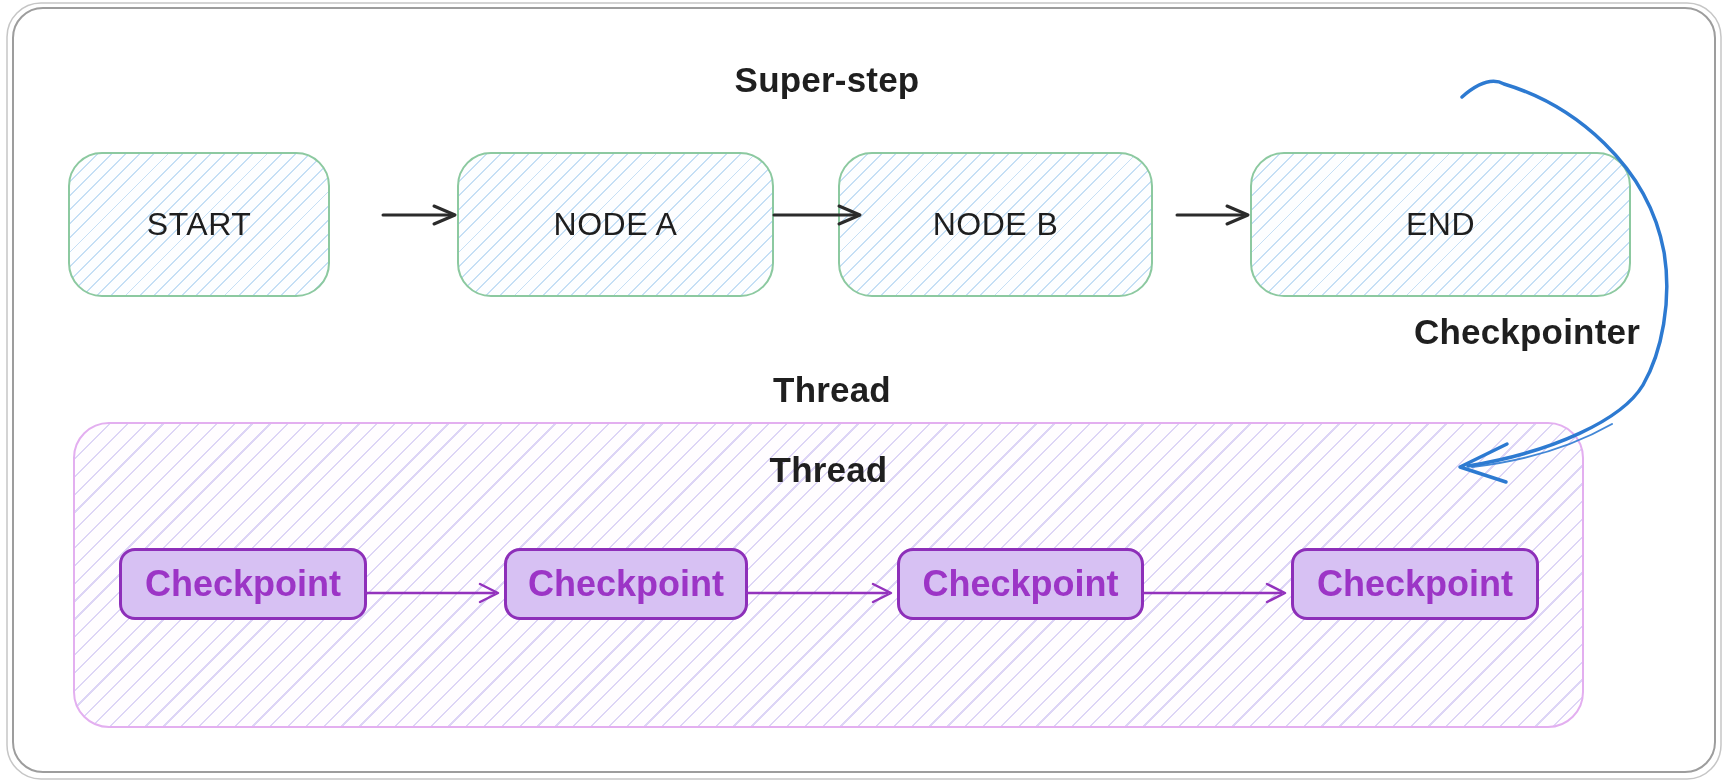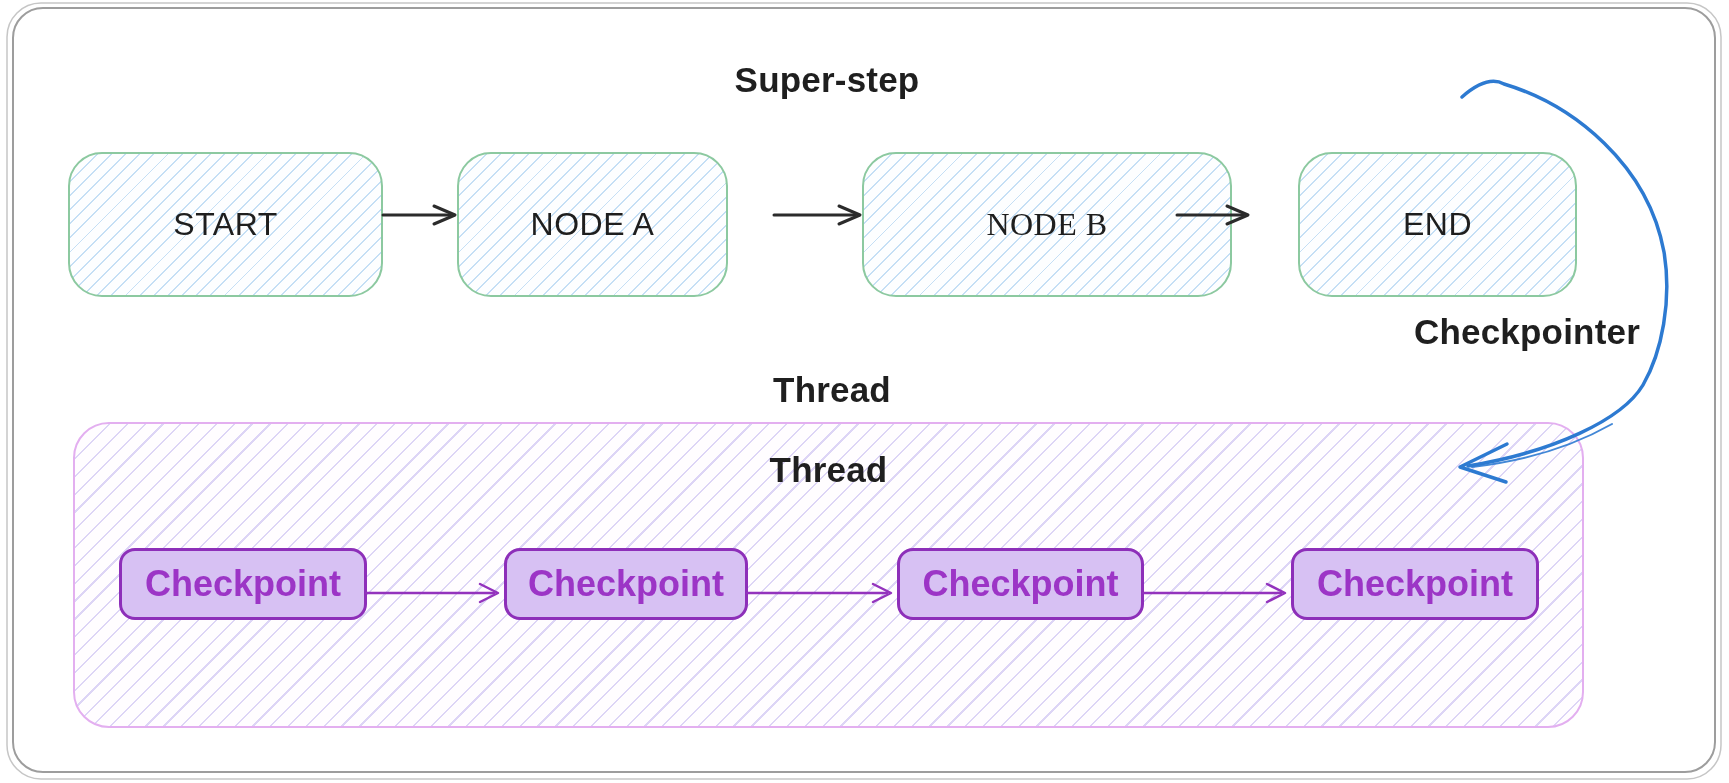"START" .node-start { width: 315px -> 262px }
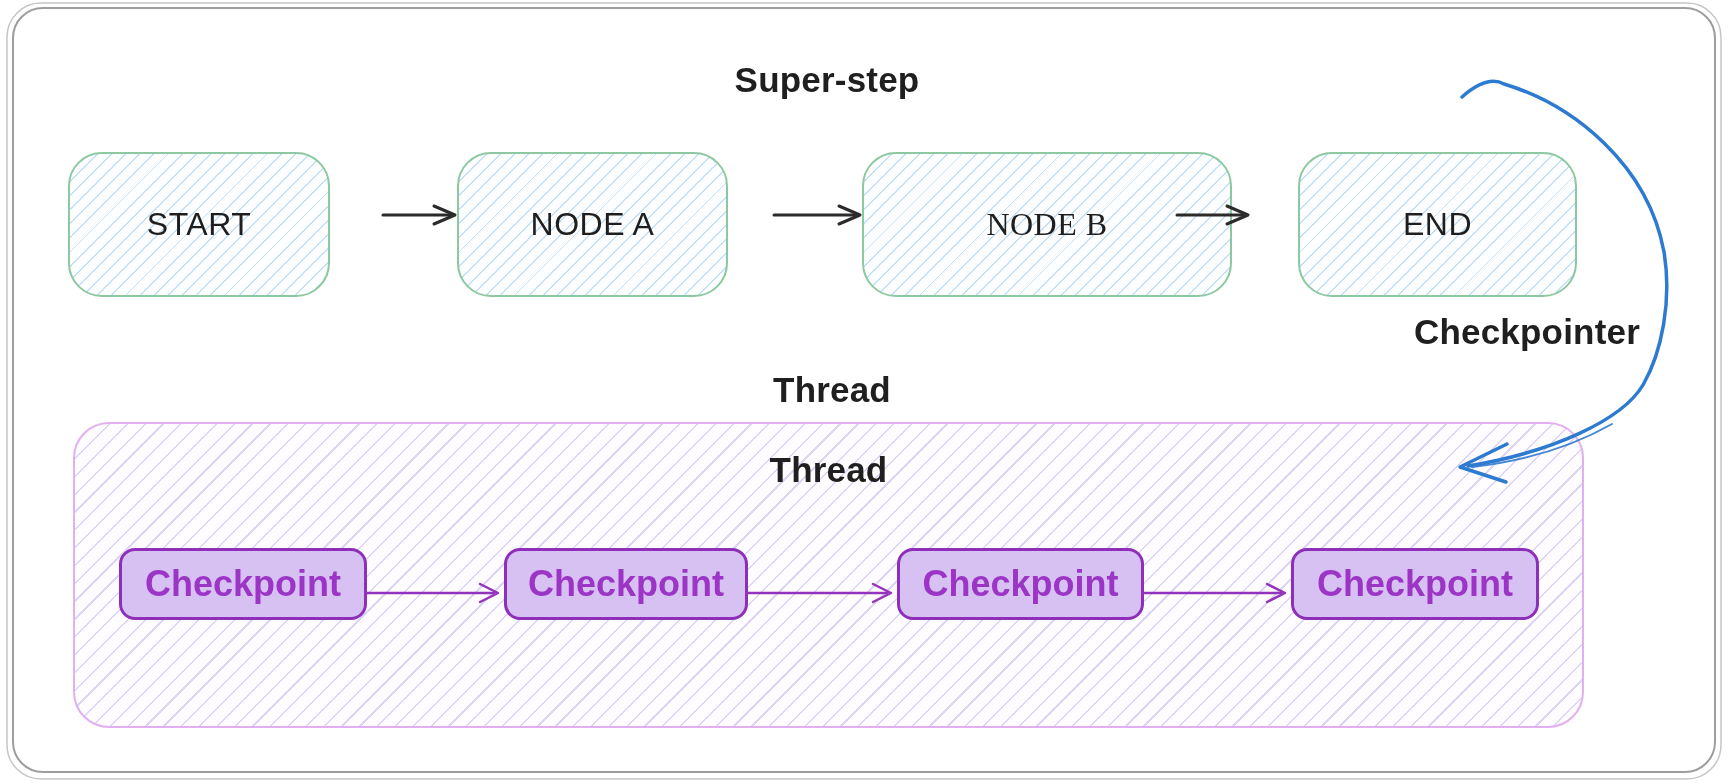"NODE A" .node-a { width: 271px -> 317px }
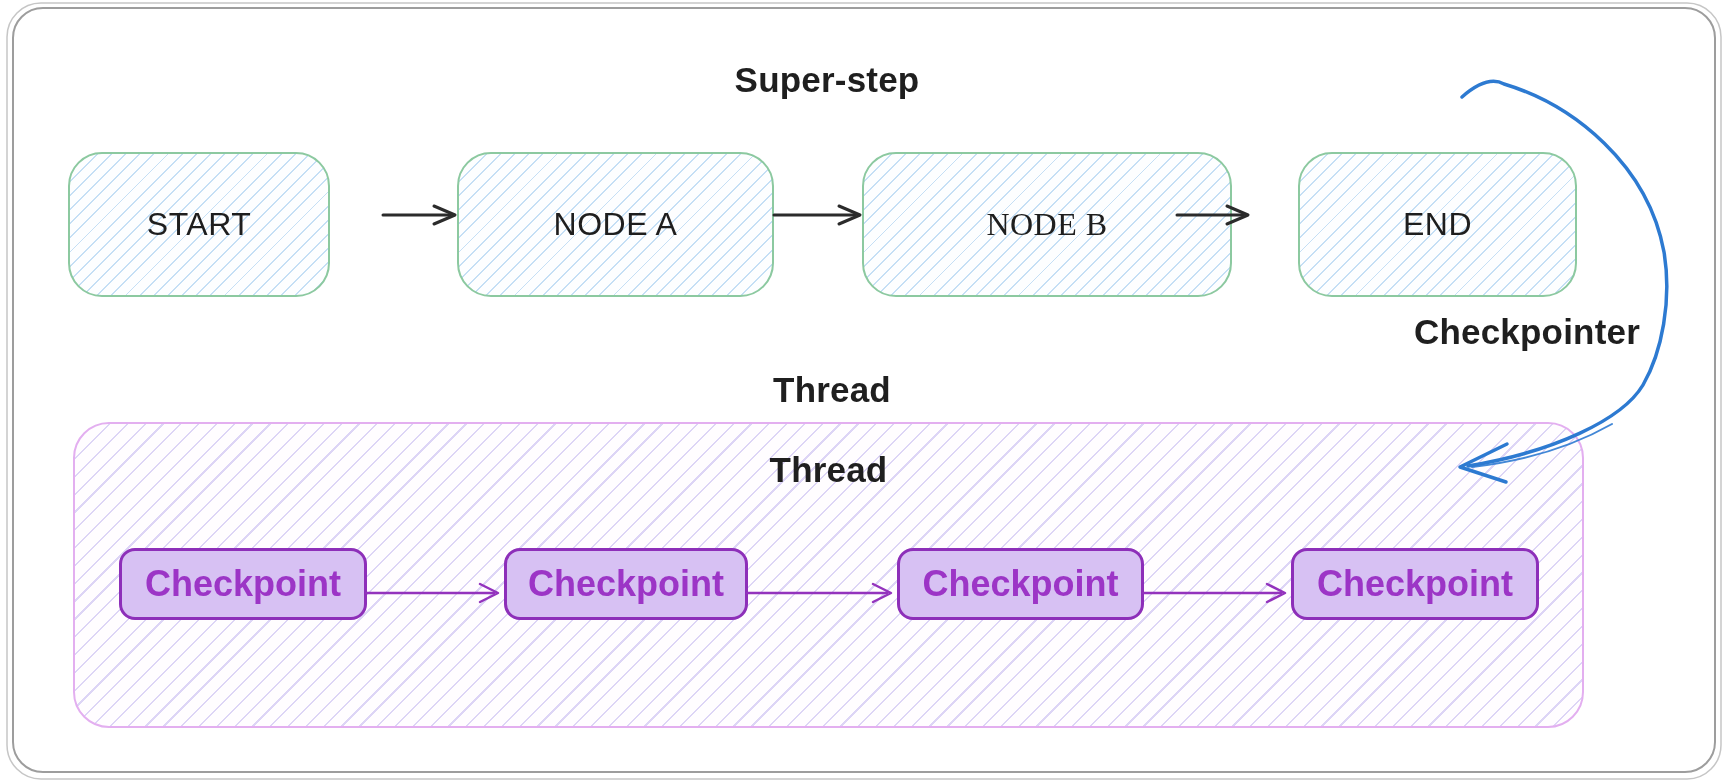"NODE B" .node-b { font-family: Liberation Serif, serif -> none; left: 862px -> 838px; width: 370px -> 315px }
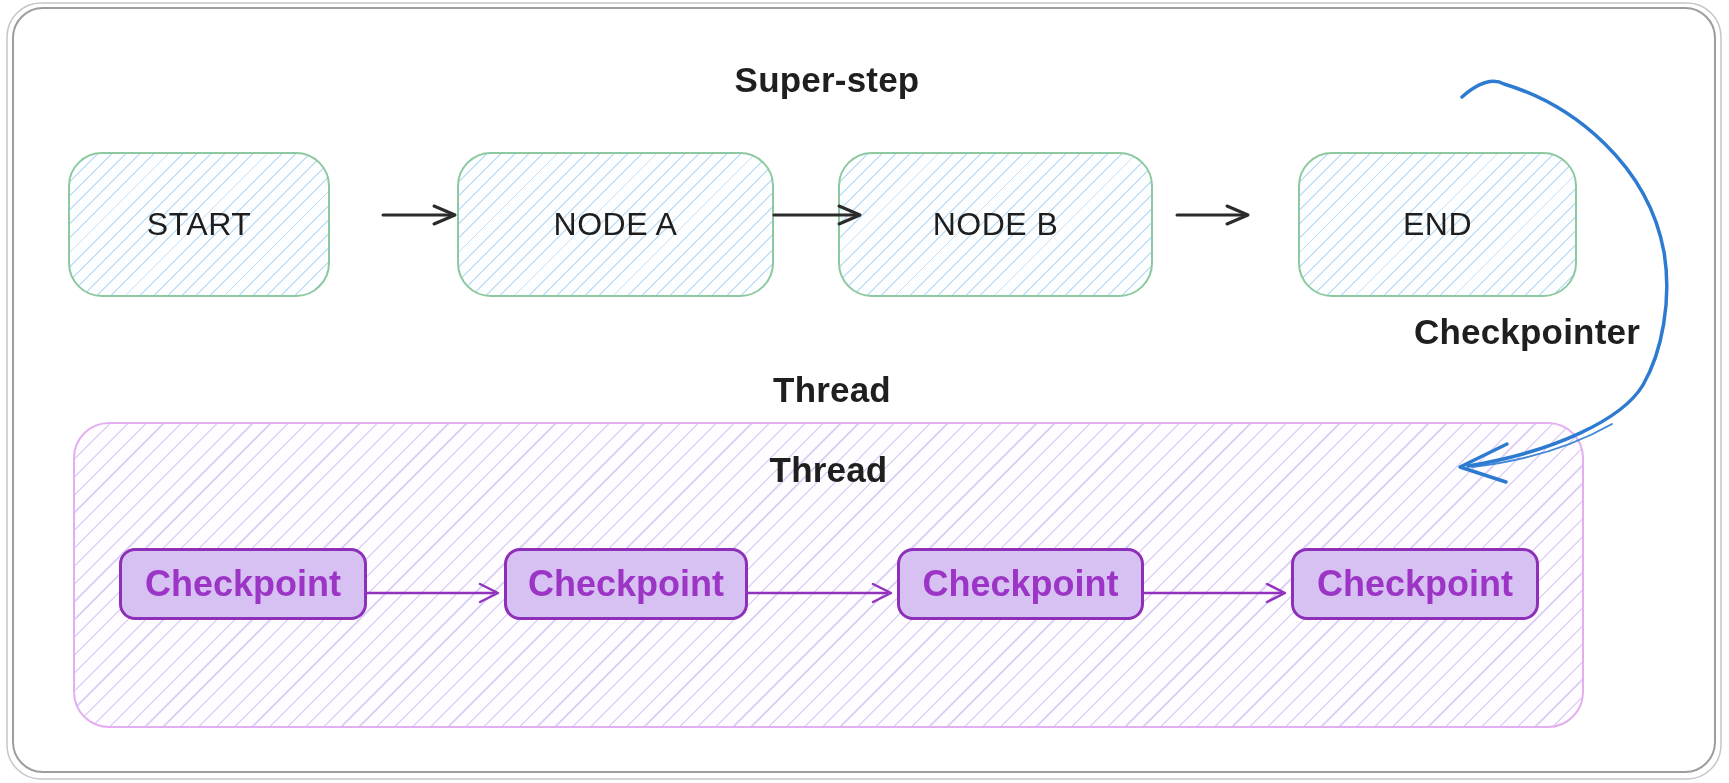"END" .node-end { left: 1298px -> 1250px; width: 279px -> 381px }
